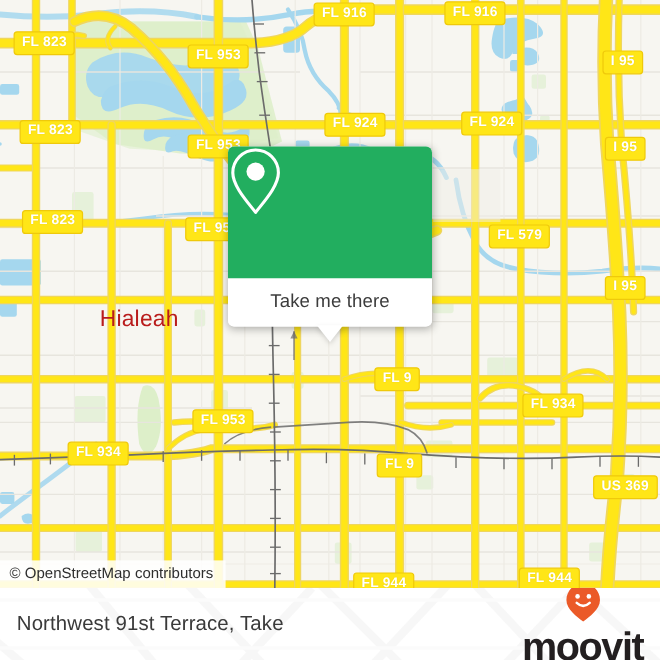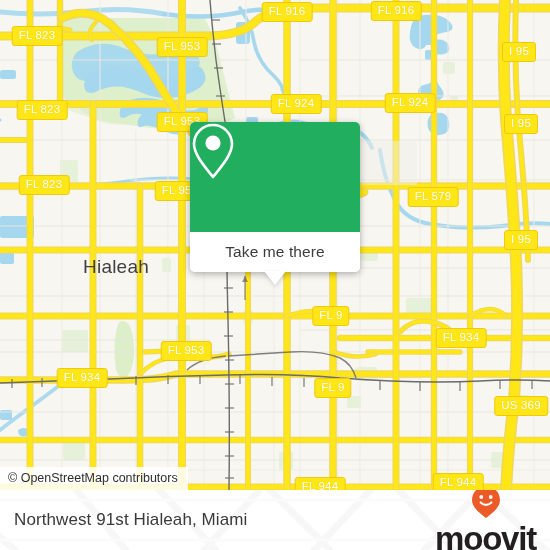"FL 916" .shield { font-weight: normal -> bold }
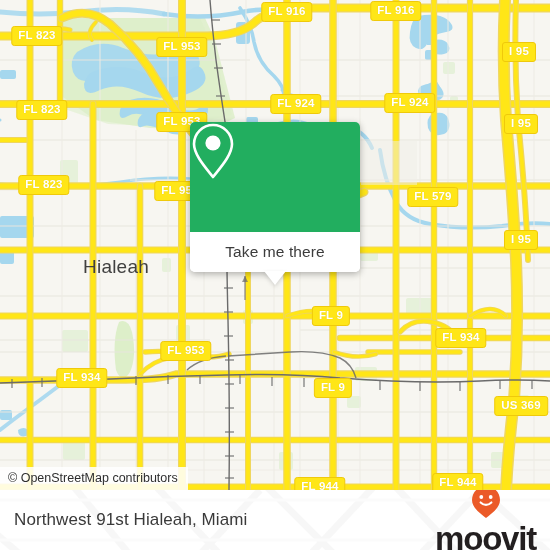"Hialeah" .place { color: #404040 -> #b91c1c }
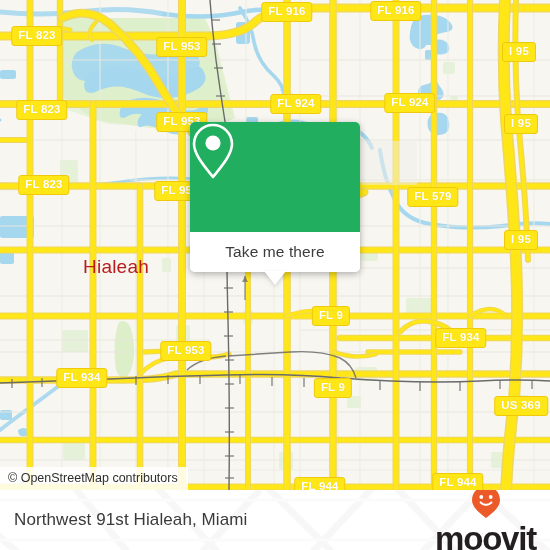"Northwest 91st Hialeah, Miami" div.bb-title { text: Hialeah, Miami -> Terrace, Take }
